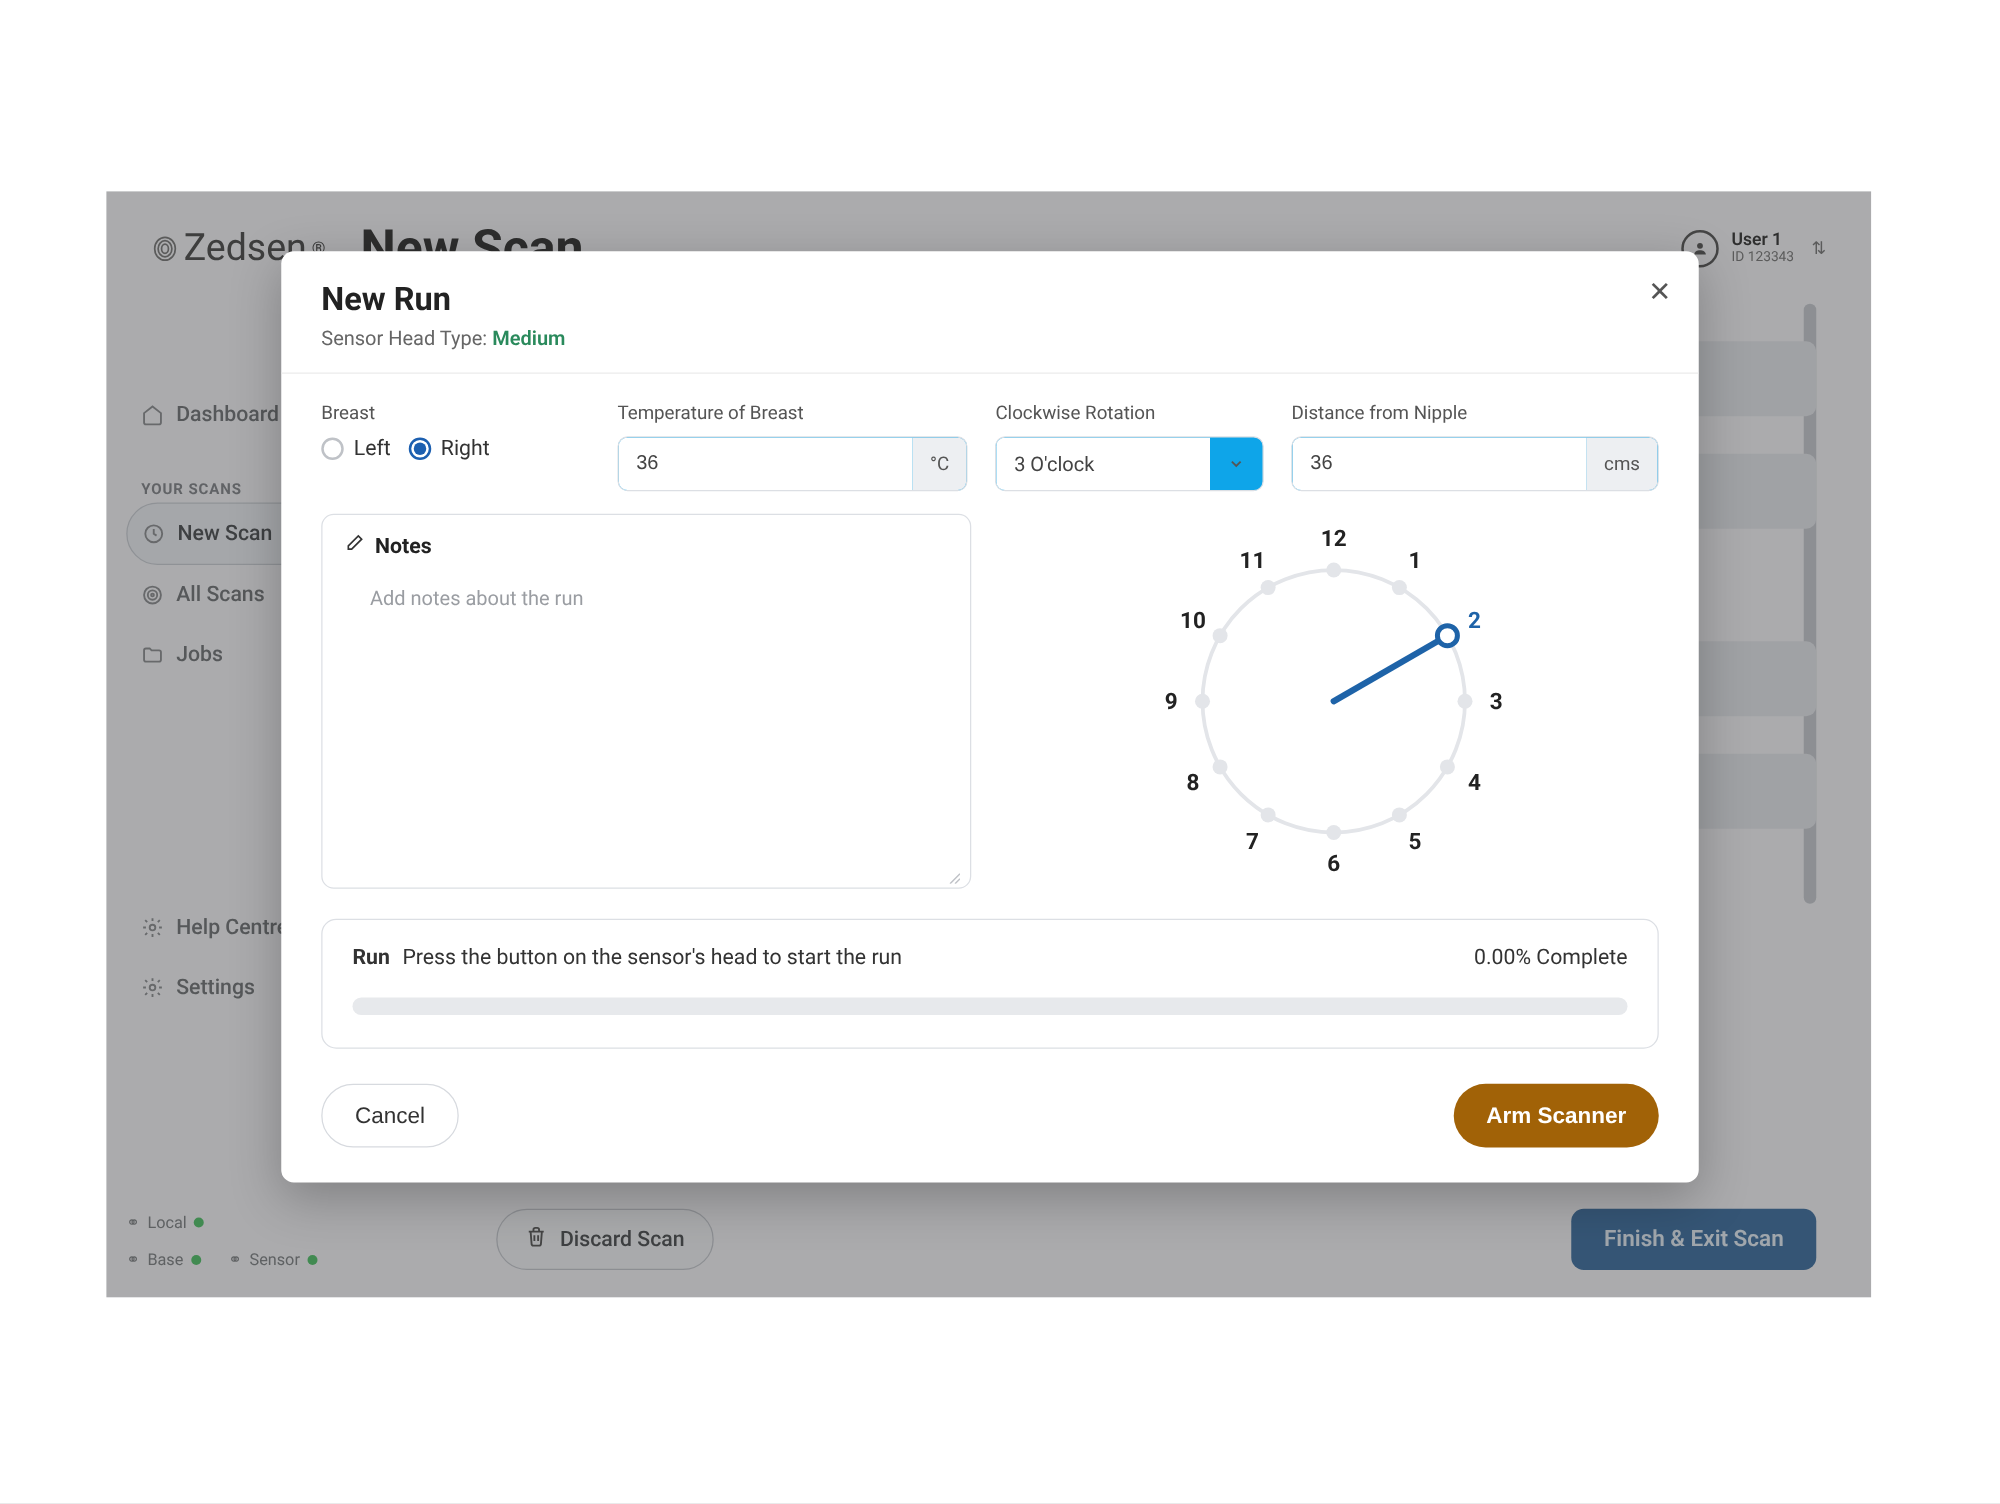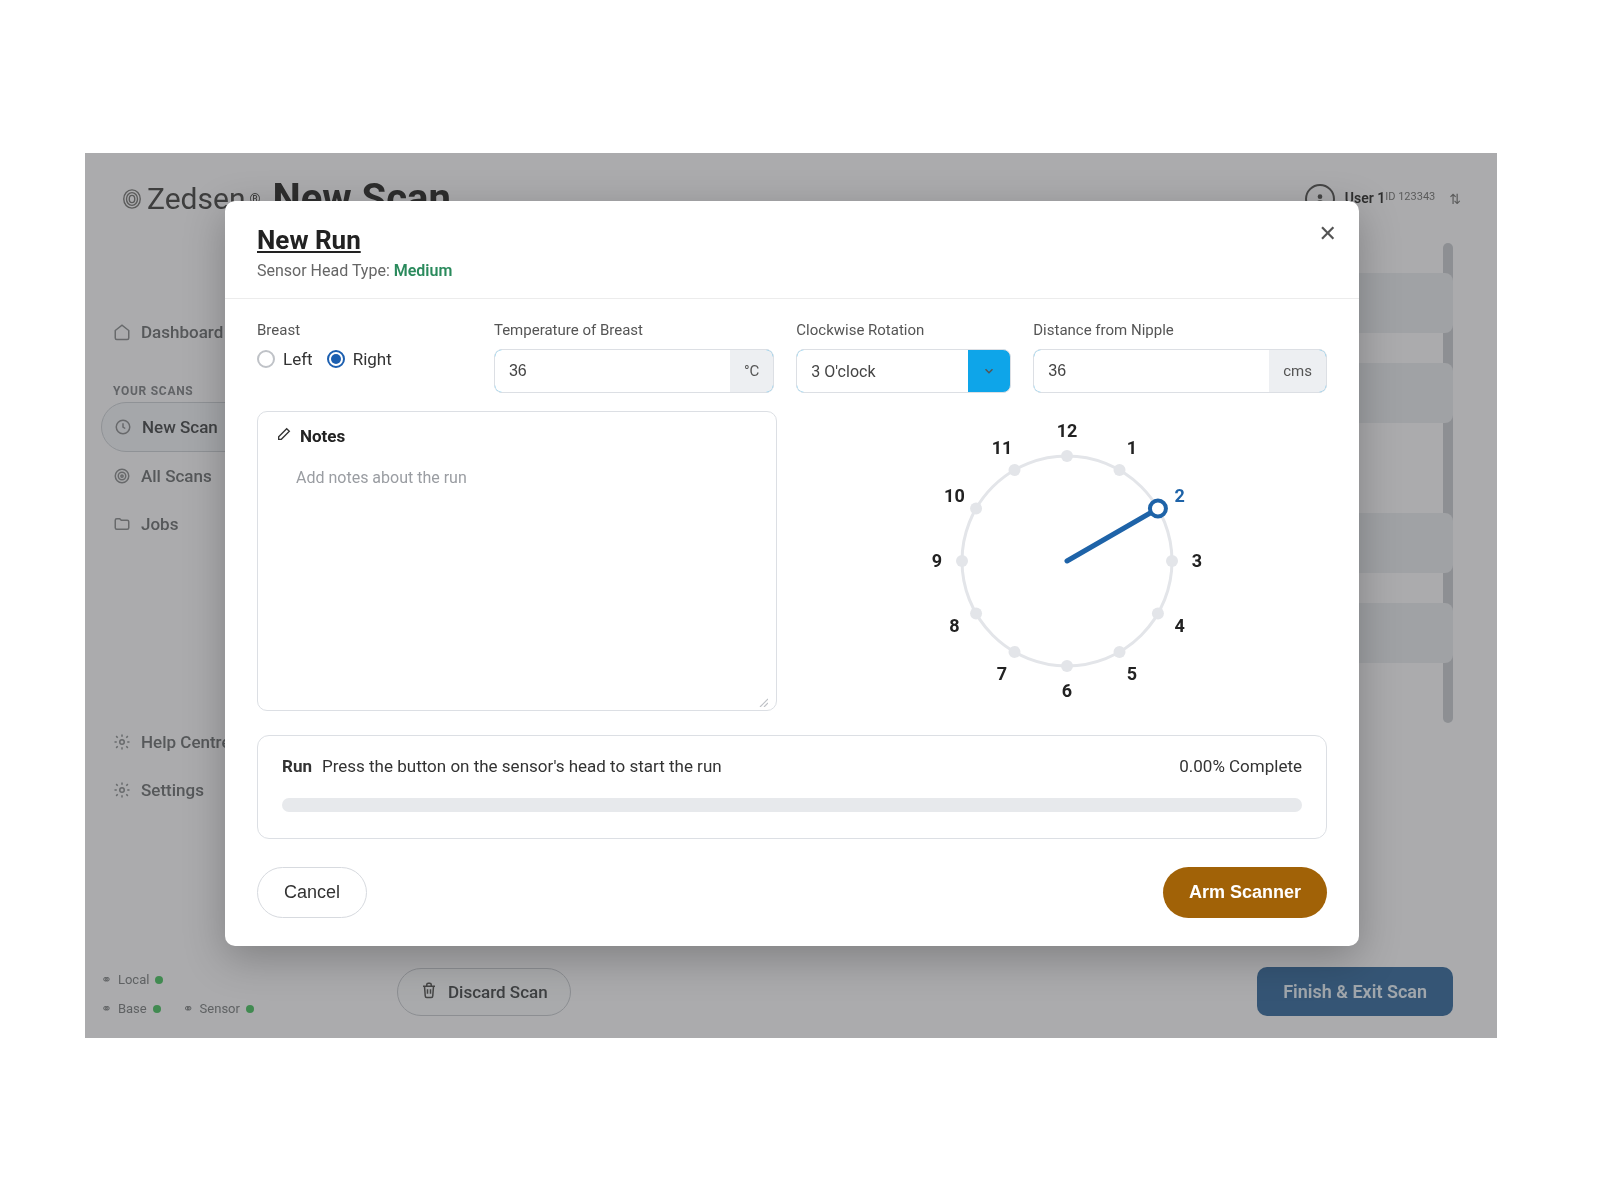"Zedsen" .brand { gap: 12px -> 28px }
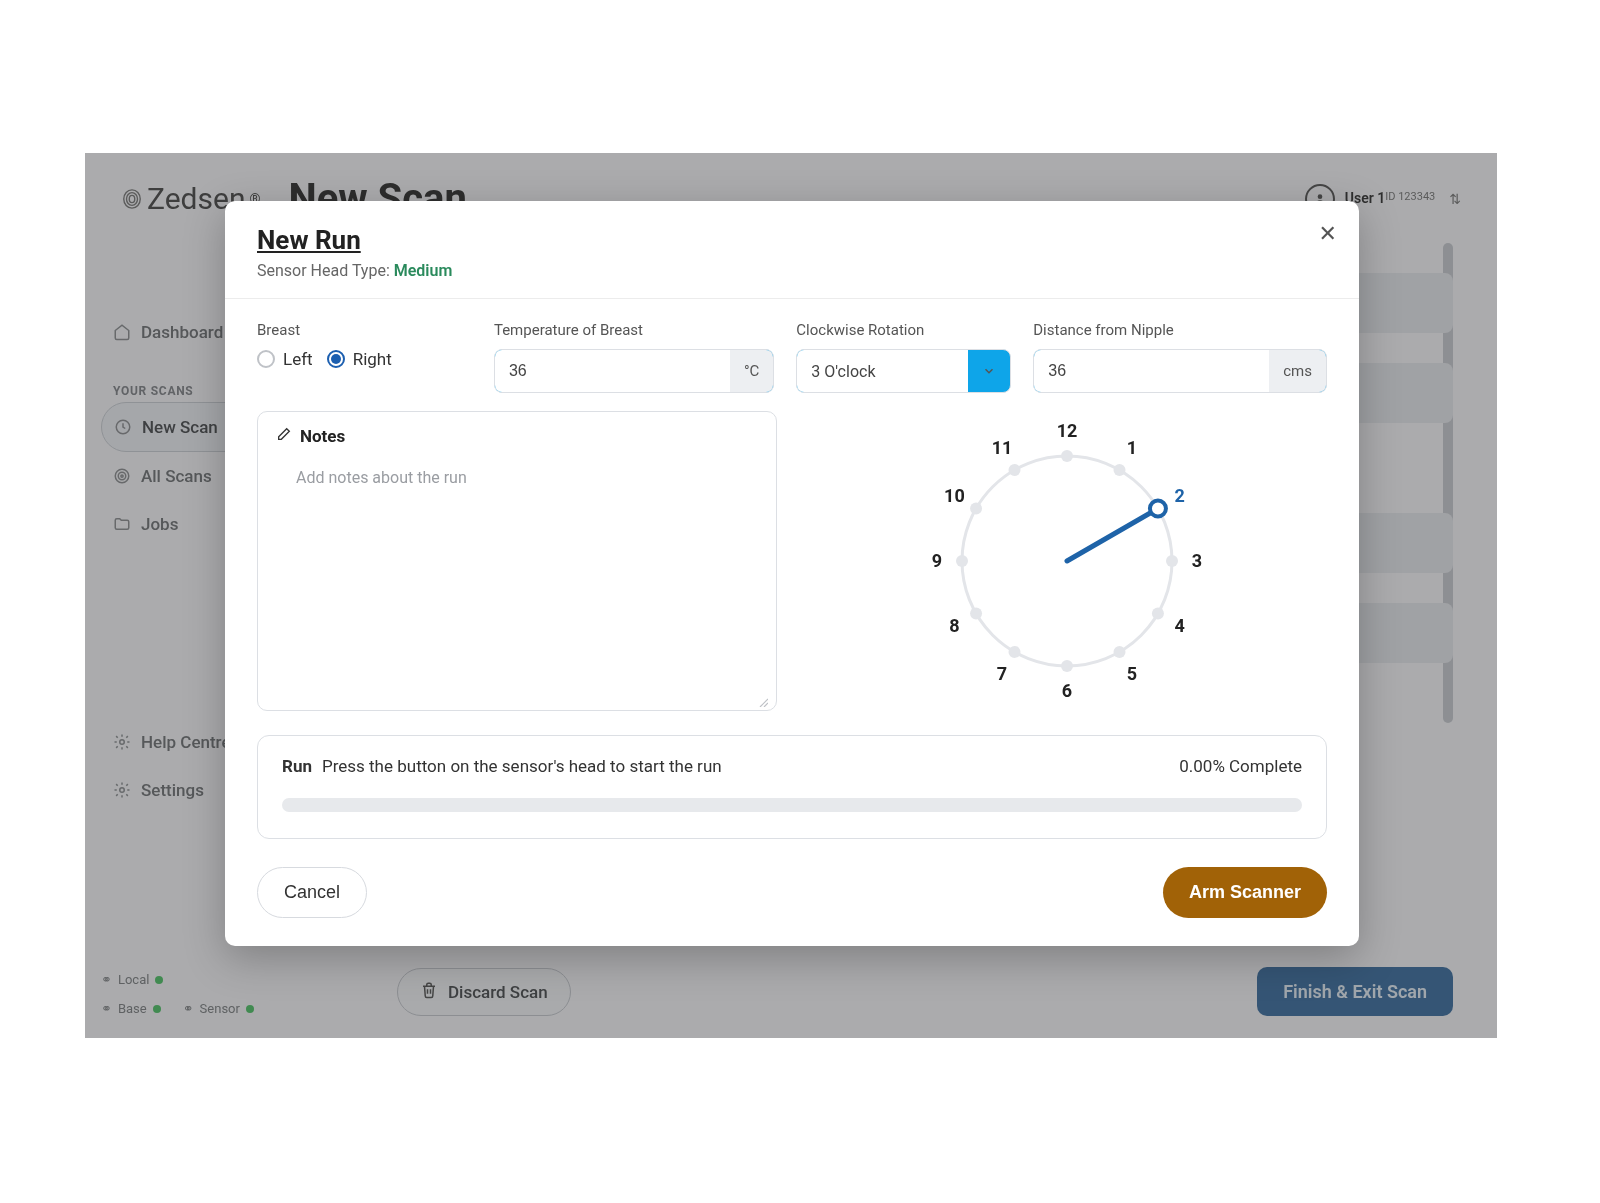"User 1" .user-meta { flex-direction: row -> column }
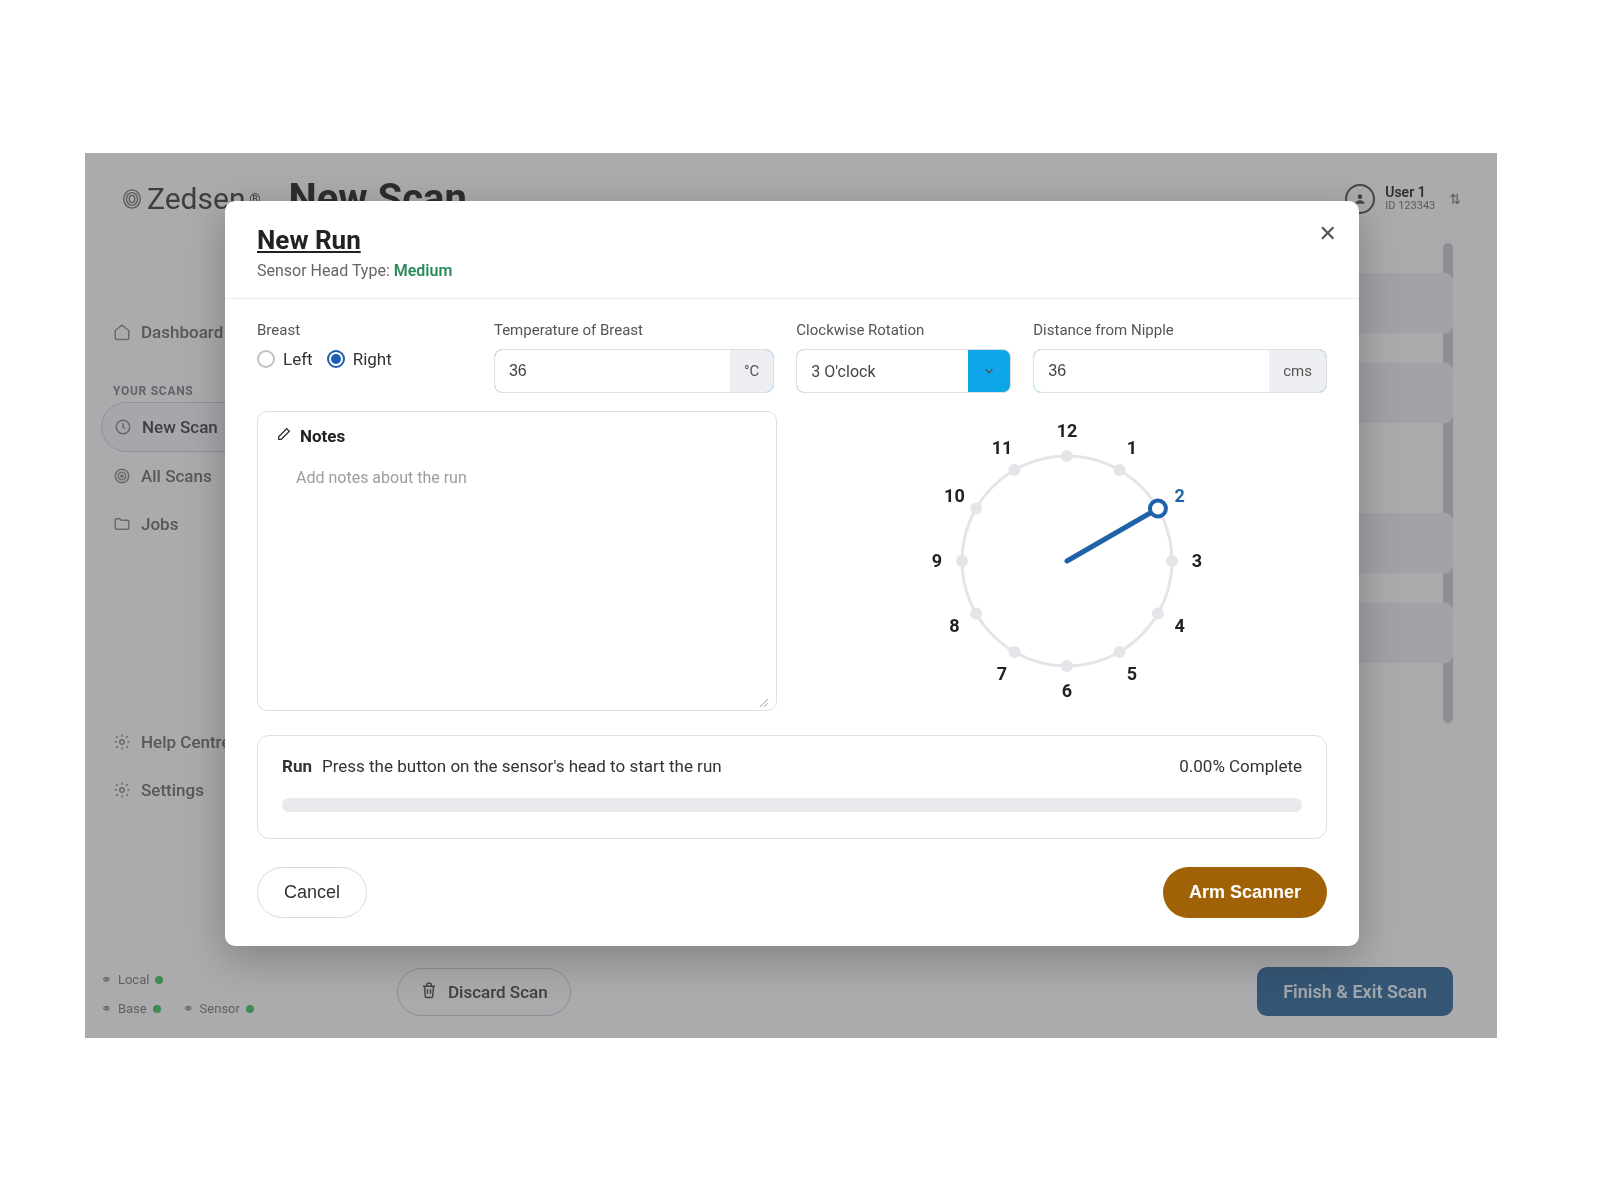"New Run" .modal-title { text-decoration: underline -> none }
